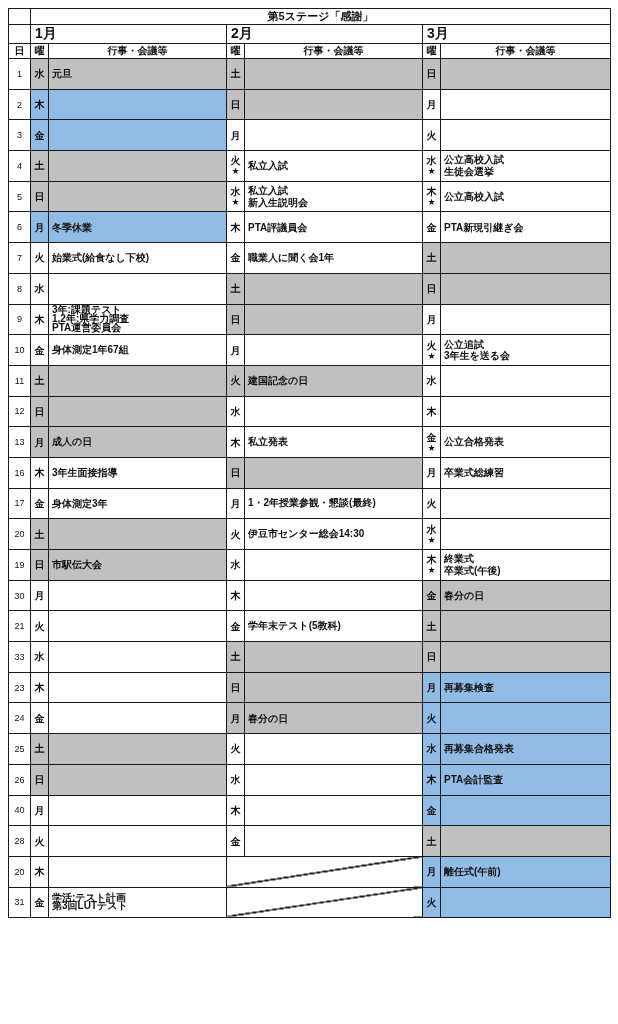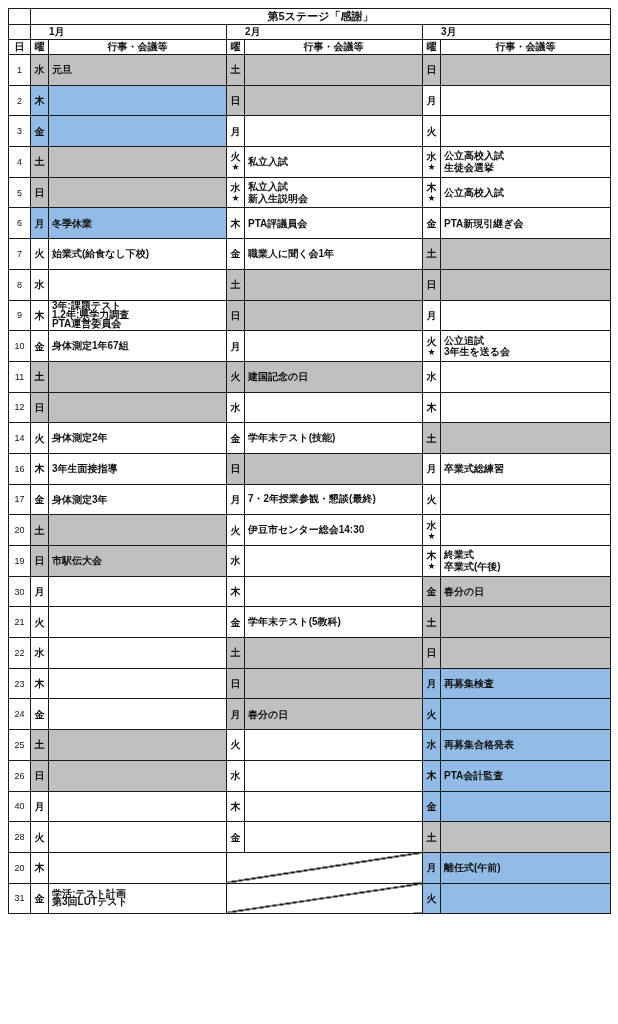"1月" .month { font-size: 10px -> 14px; padding-left: 18px -> 4px }
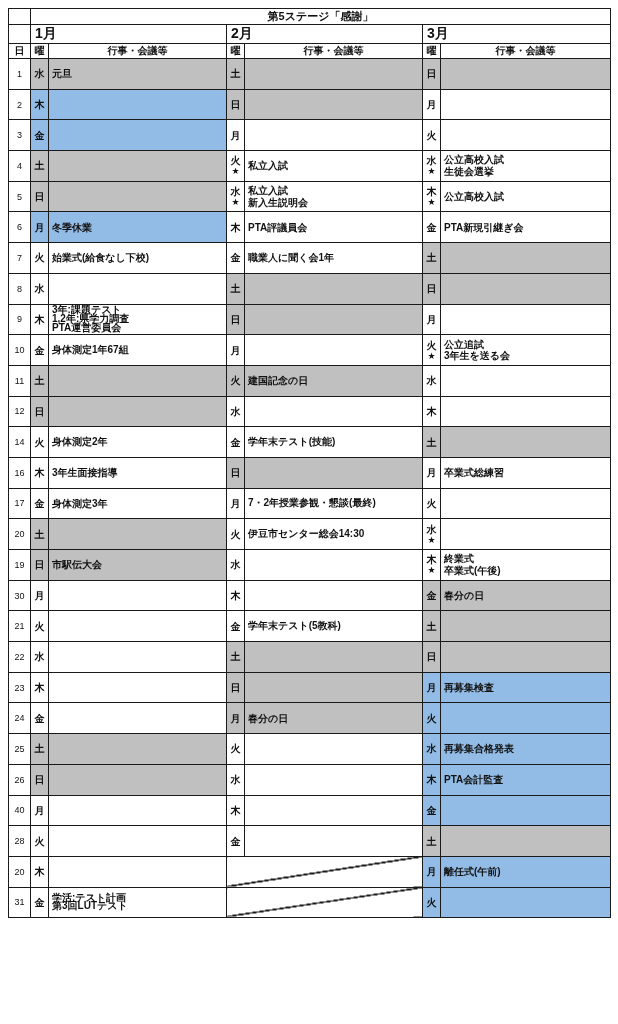"13" tr.body-row { html: none -> <tr> <td>13</td> <td>月</td> <td>成人の日</td> <td>木</td> <td>私立発表</td> <td><span>金</span><span>★</span></td> <td>公立合格発表</td> </tr> }
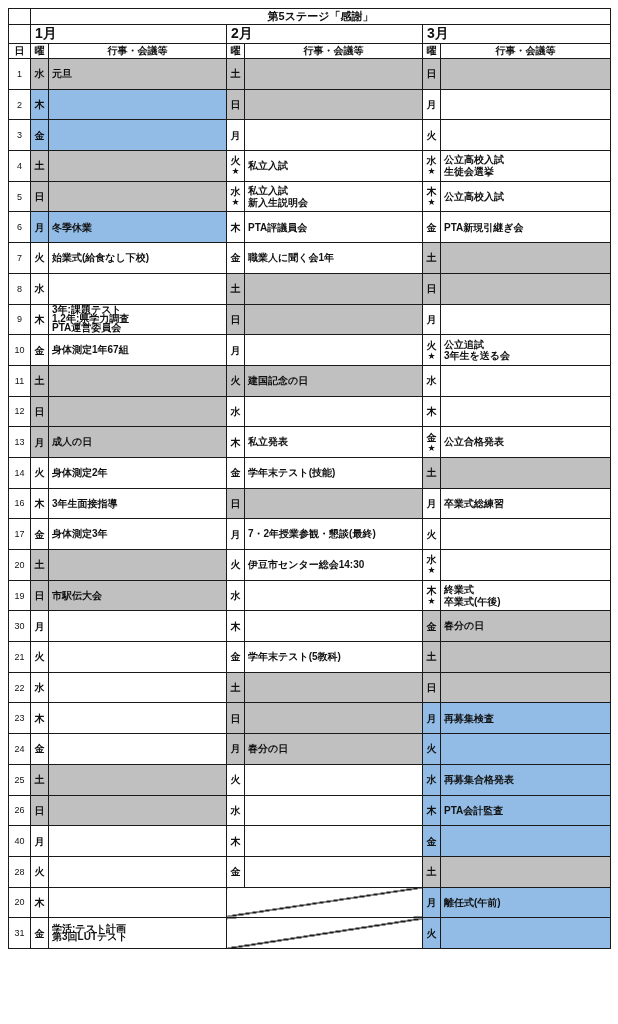"14" tr.body-row { html: <tr> <td>14</td> <td>火</td> <td>身体測定2年</td> <td>金</td> <td>学年末テスト(技能)</td> <td>土</td> <td></td> </tr> -> none }
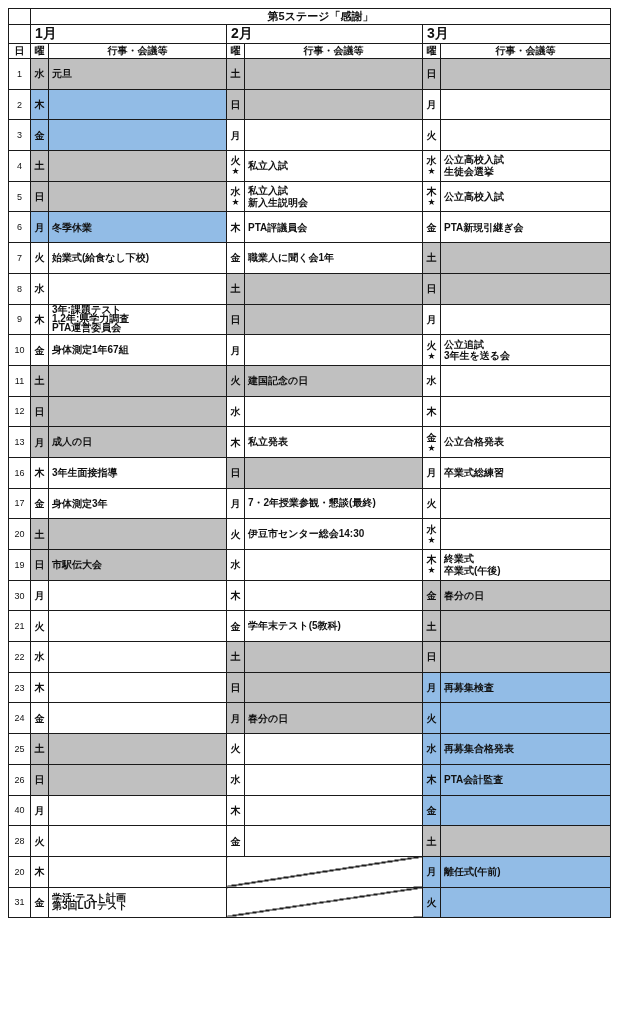"7・2年授業参観・懇談(最終)" td.ev { text: 7 -> 1 }
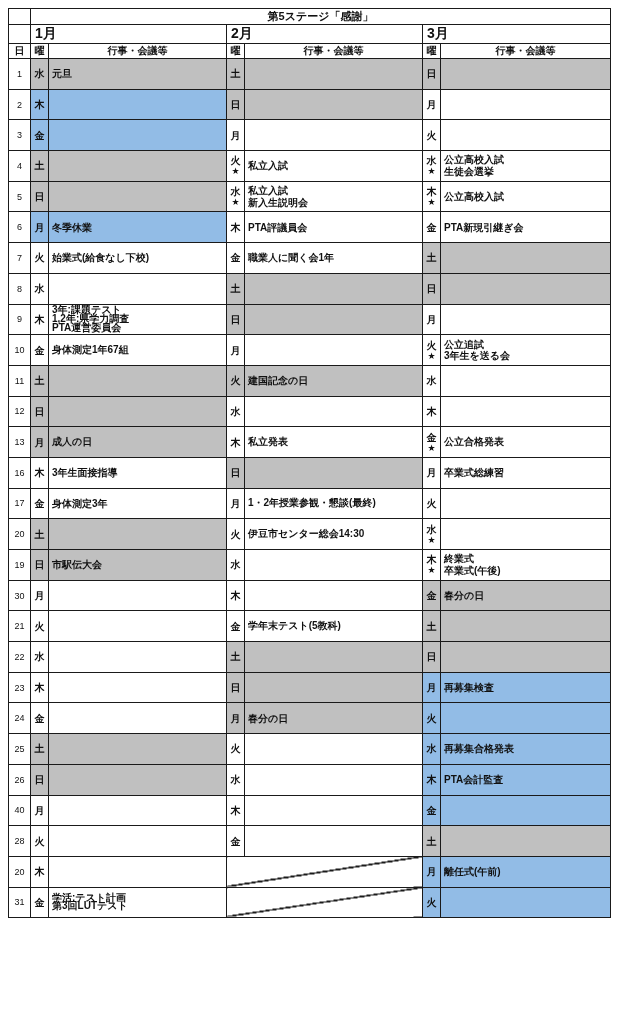"22" td.day { text: 22 -> 33 }
